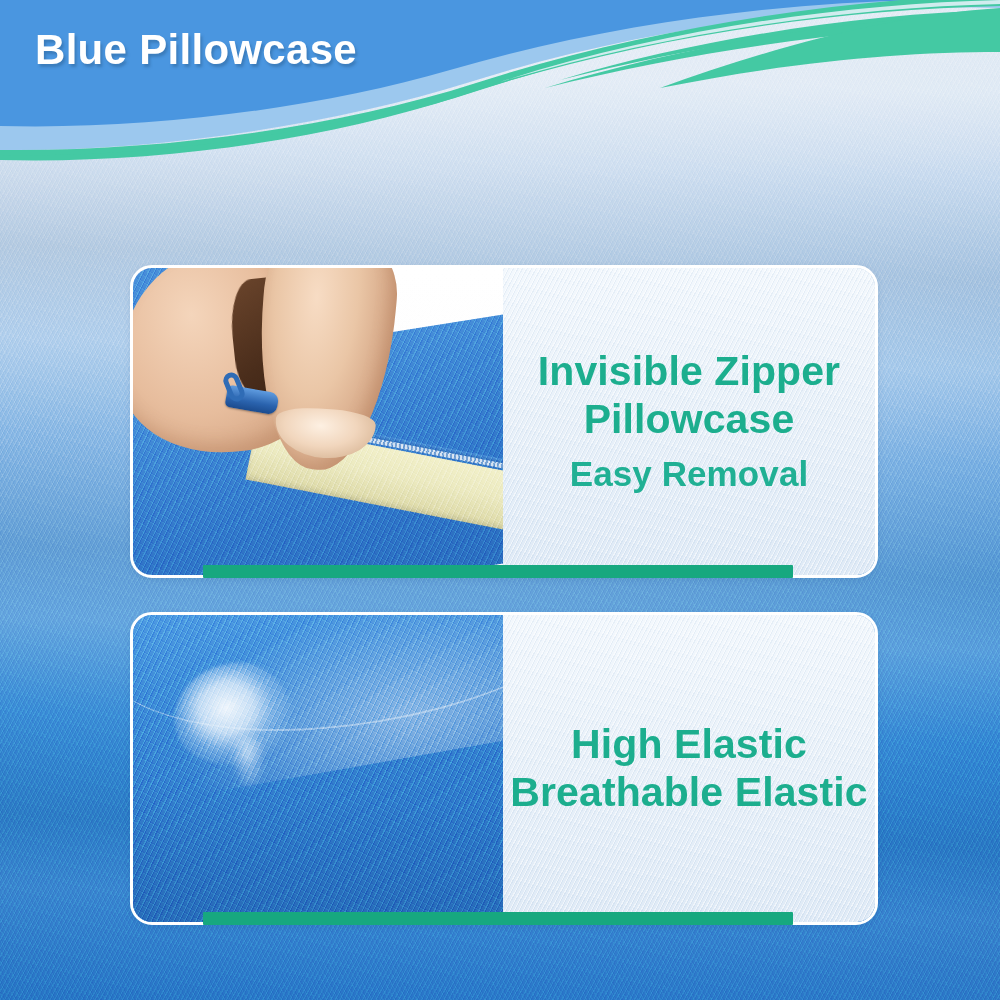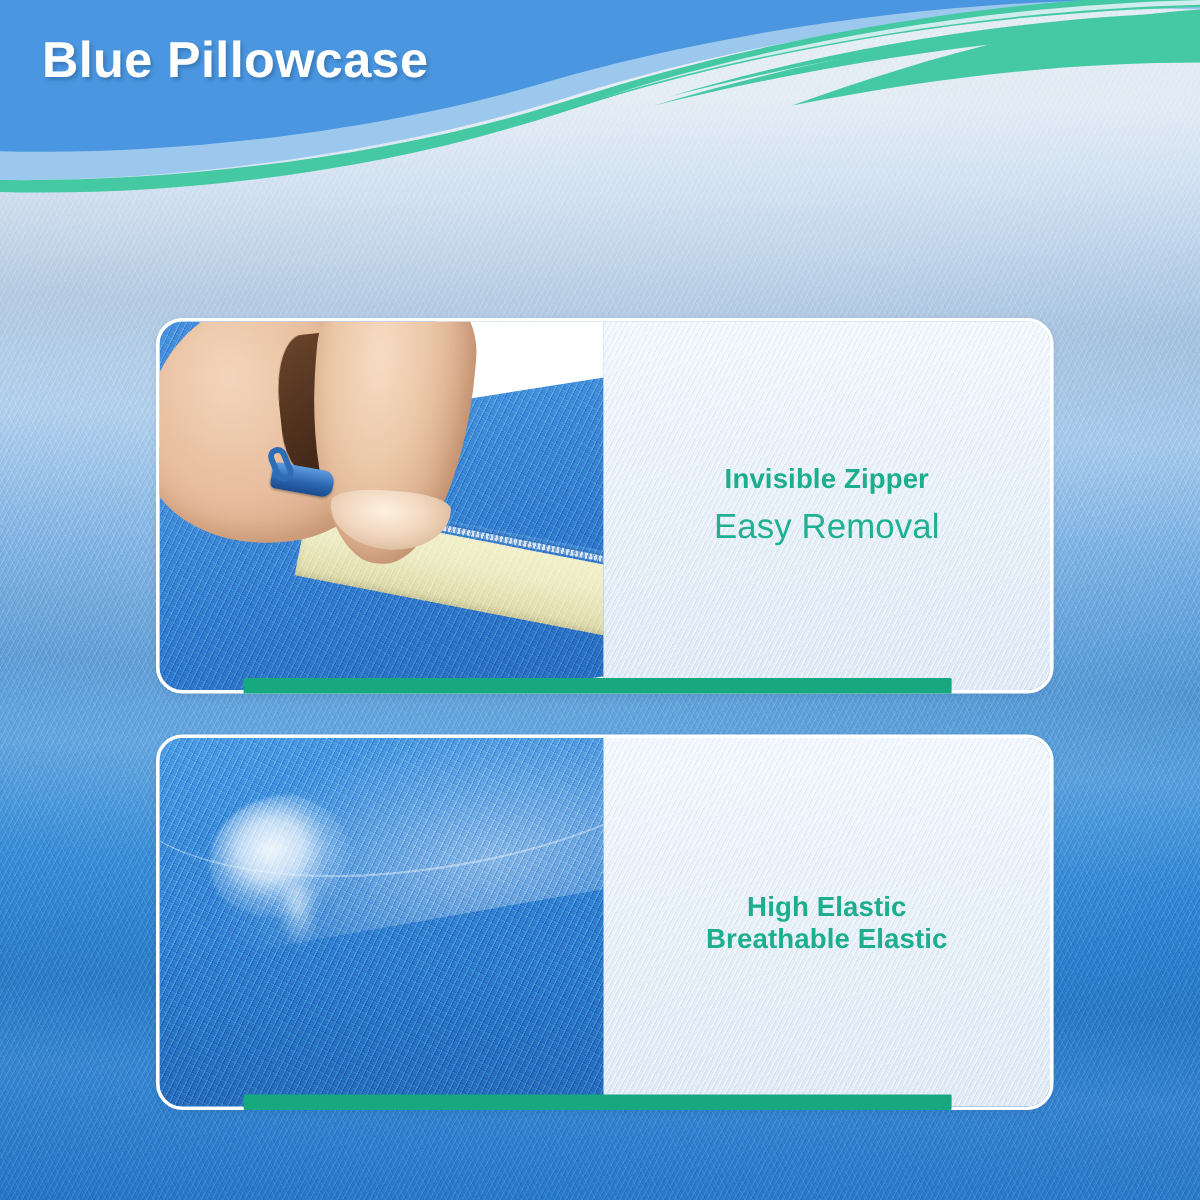"Invisible Zipper" .panel-title { font-size: 23px -> 41px }
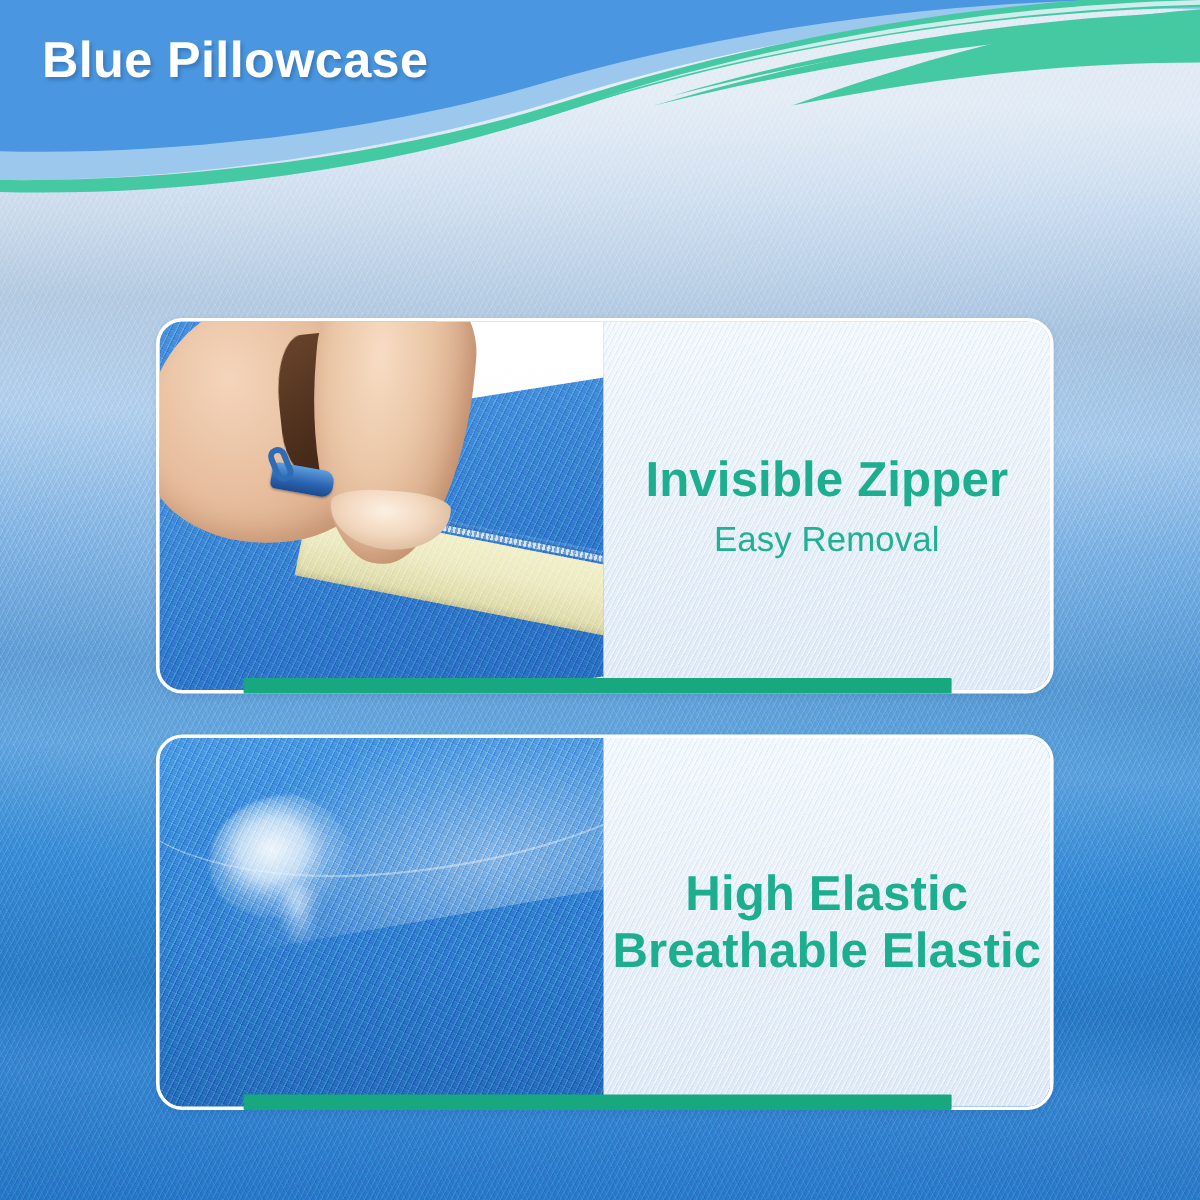"Pillowcase" div { html: none -> <div>Pillowcase</div> }
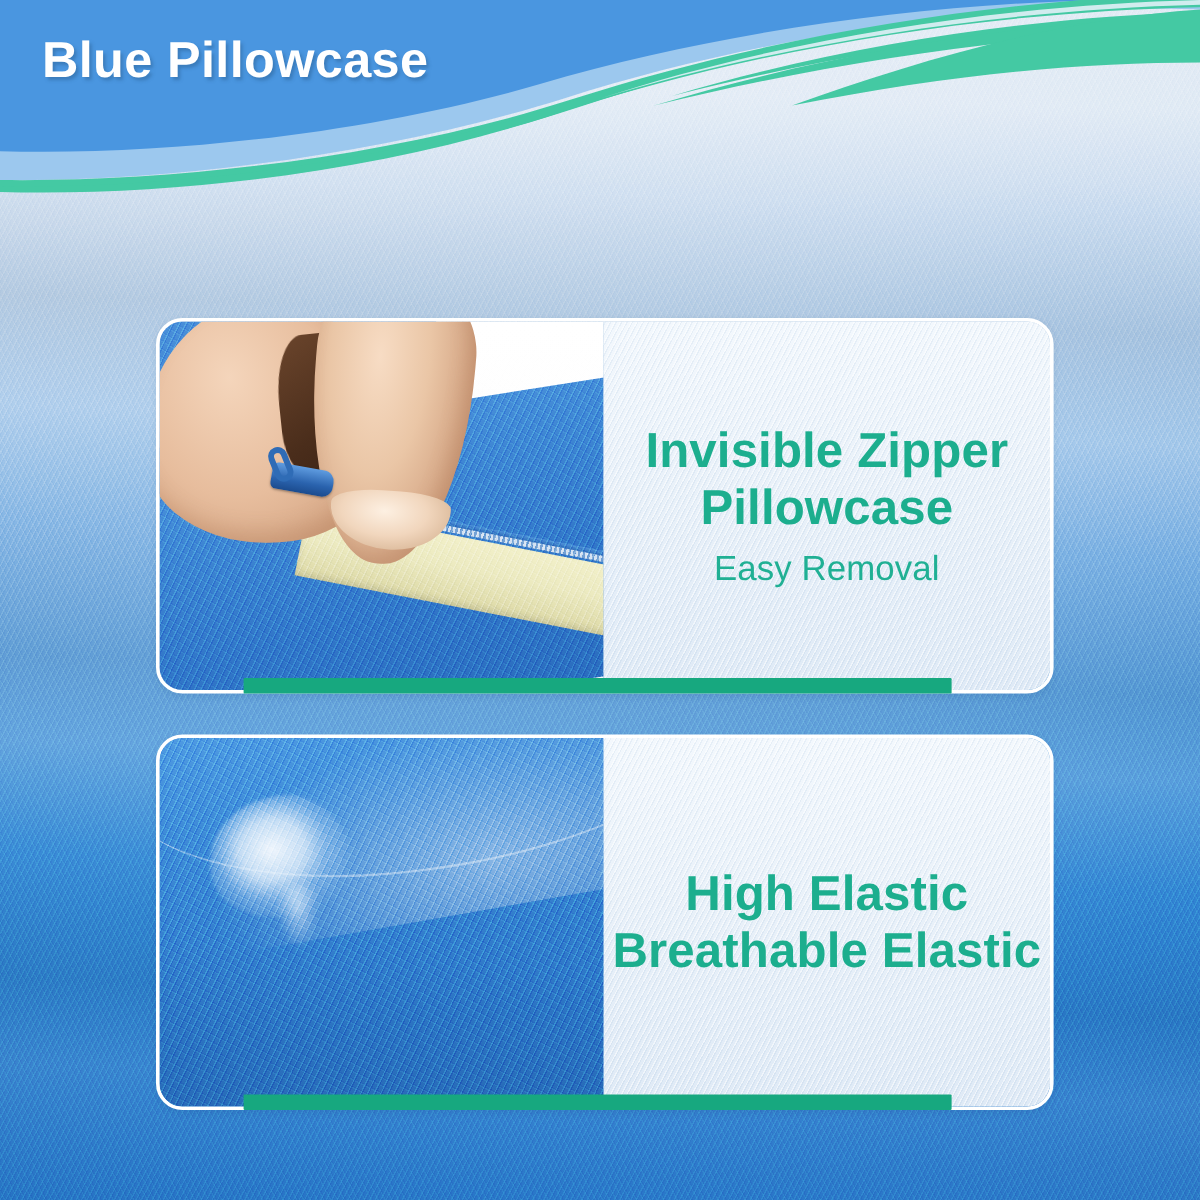"Easy Removal" .panel-sub { font-size: 29px -> 35px; font-weight: 400 -> 700 }
